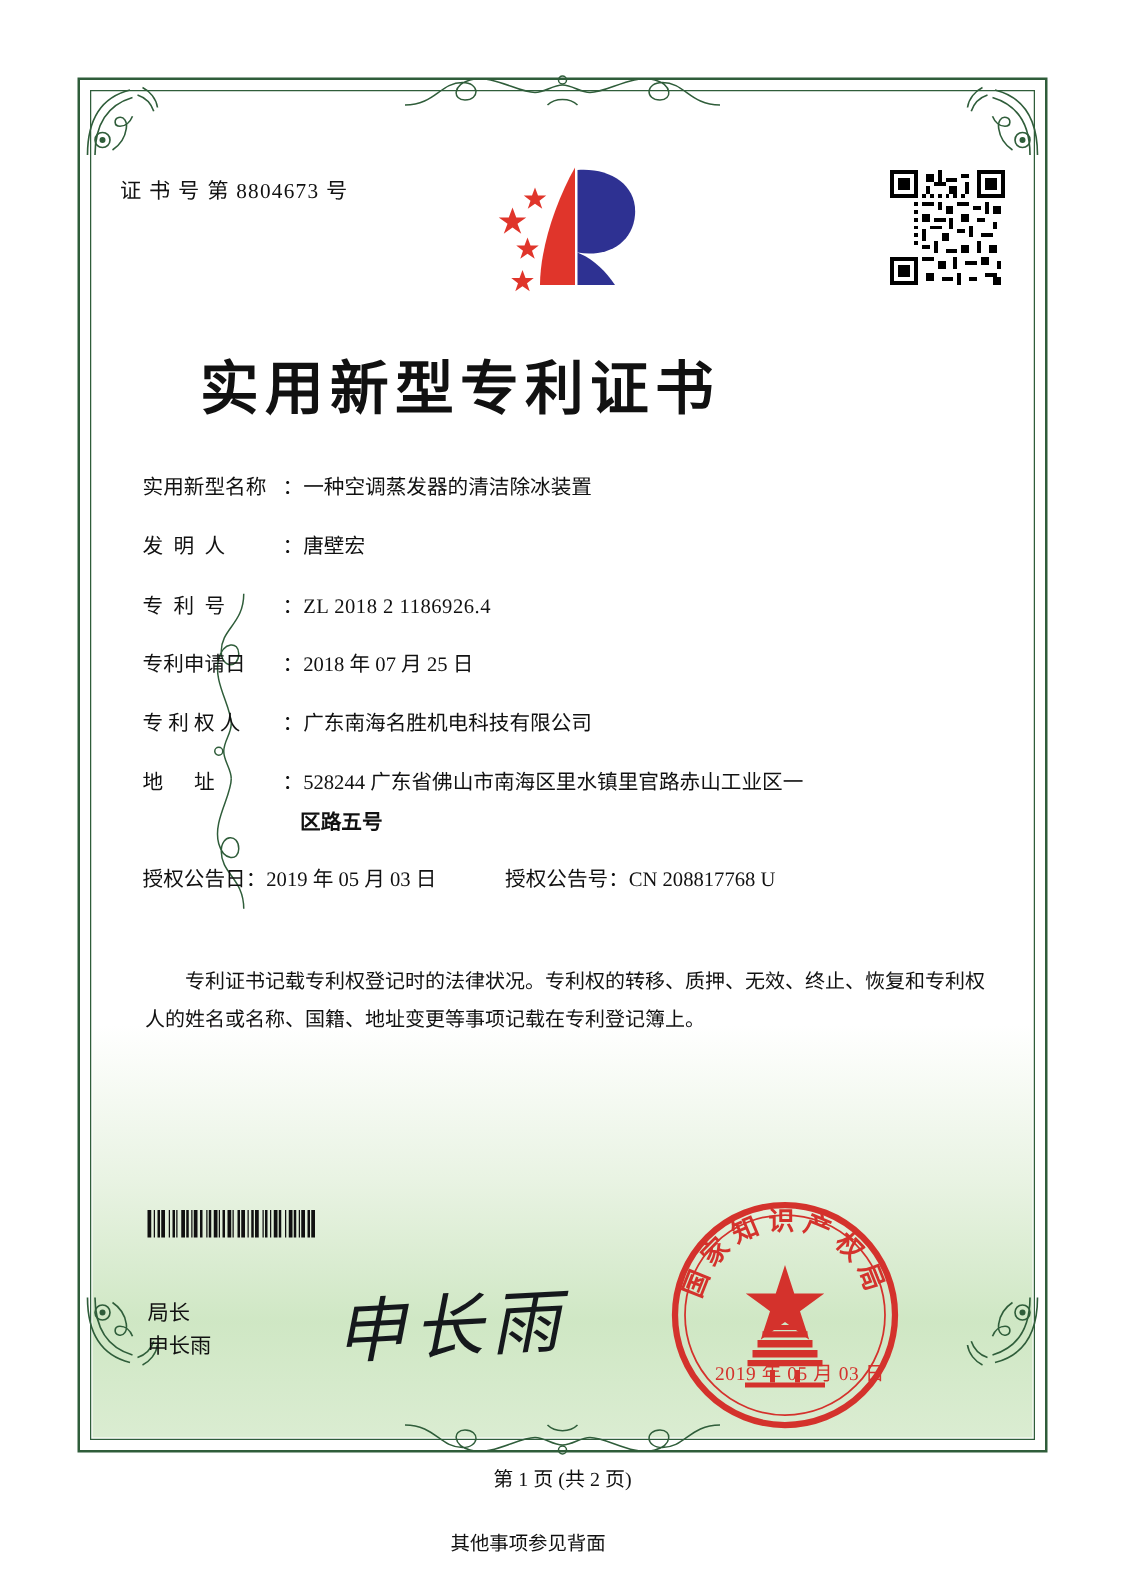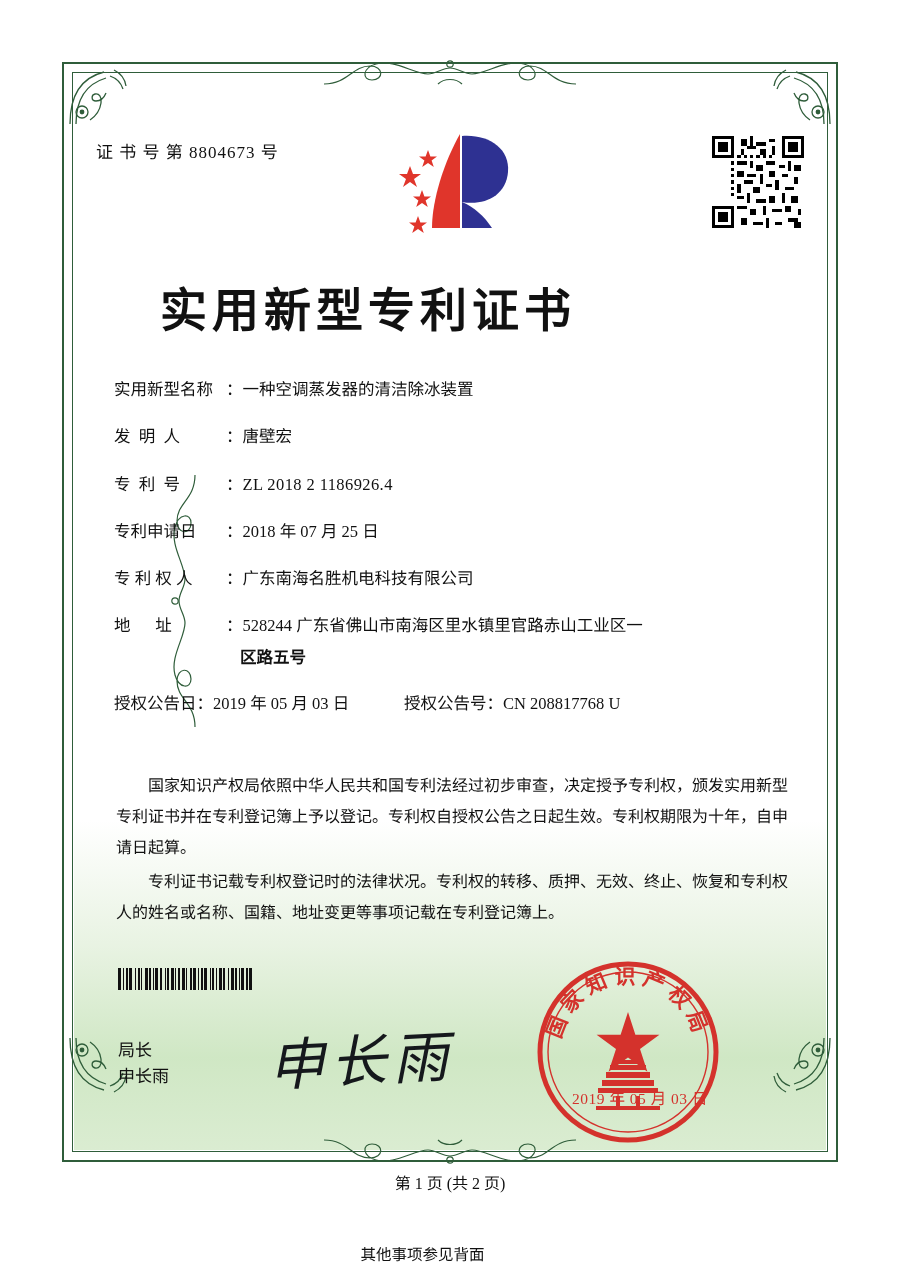"国家知识产权局依照中华人民共和国专利法经过初步审查，决定授予专利权，颁发实用新型" p { html: <p>国家知识产权局依照中华人民共和国专利法经过初步审查，决定授予专利权，颁发实用新型专利证书并在专利登记簿上予以登记。专利权自授权公告之日起生效。专利权期限为十年，自申请日起算。</p> -> none }
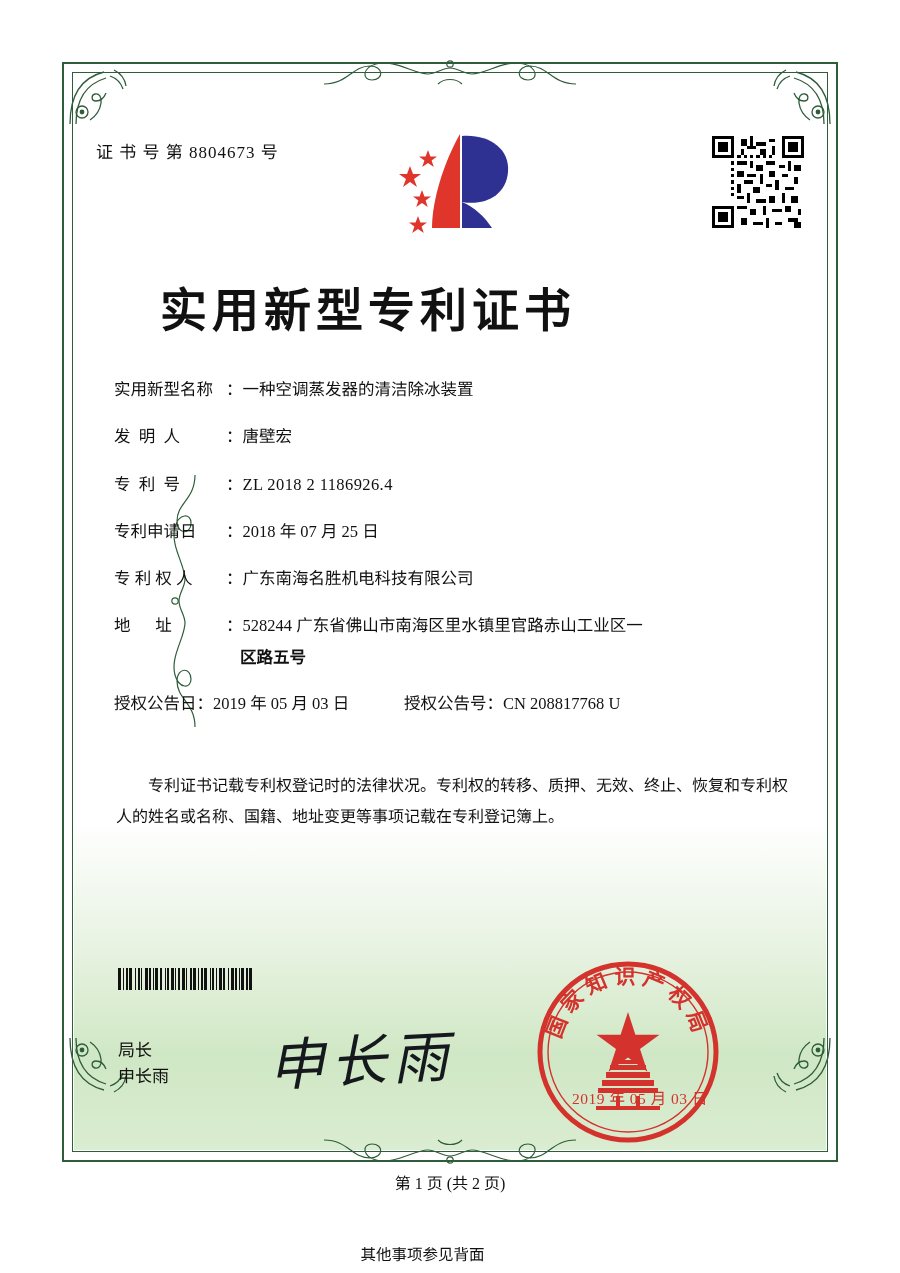"其他事项参见背面" .footer-note { margin-top: 20px -> none }
